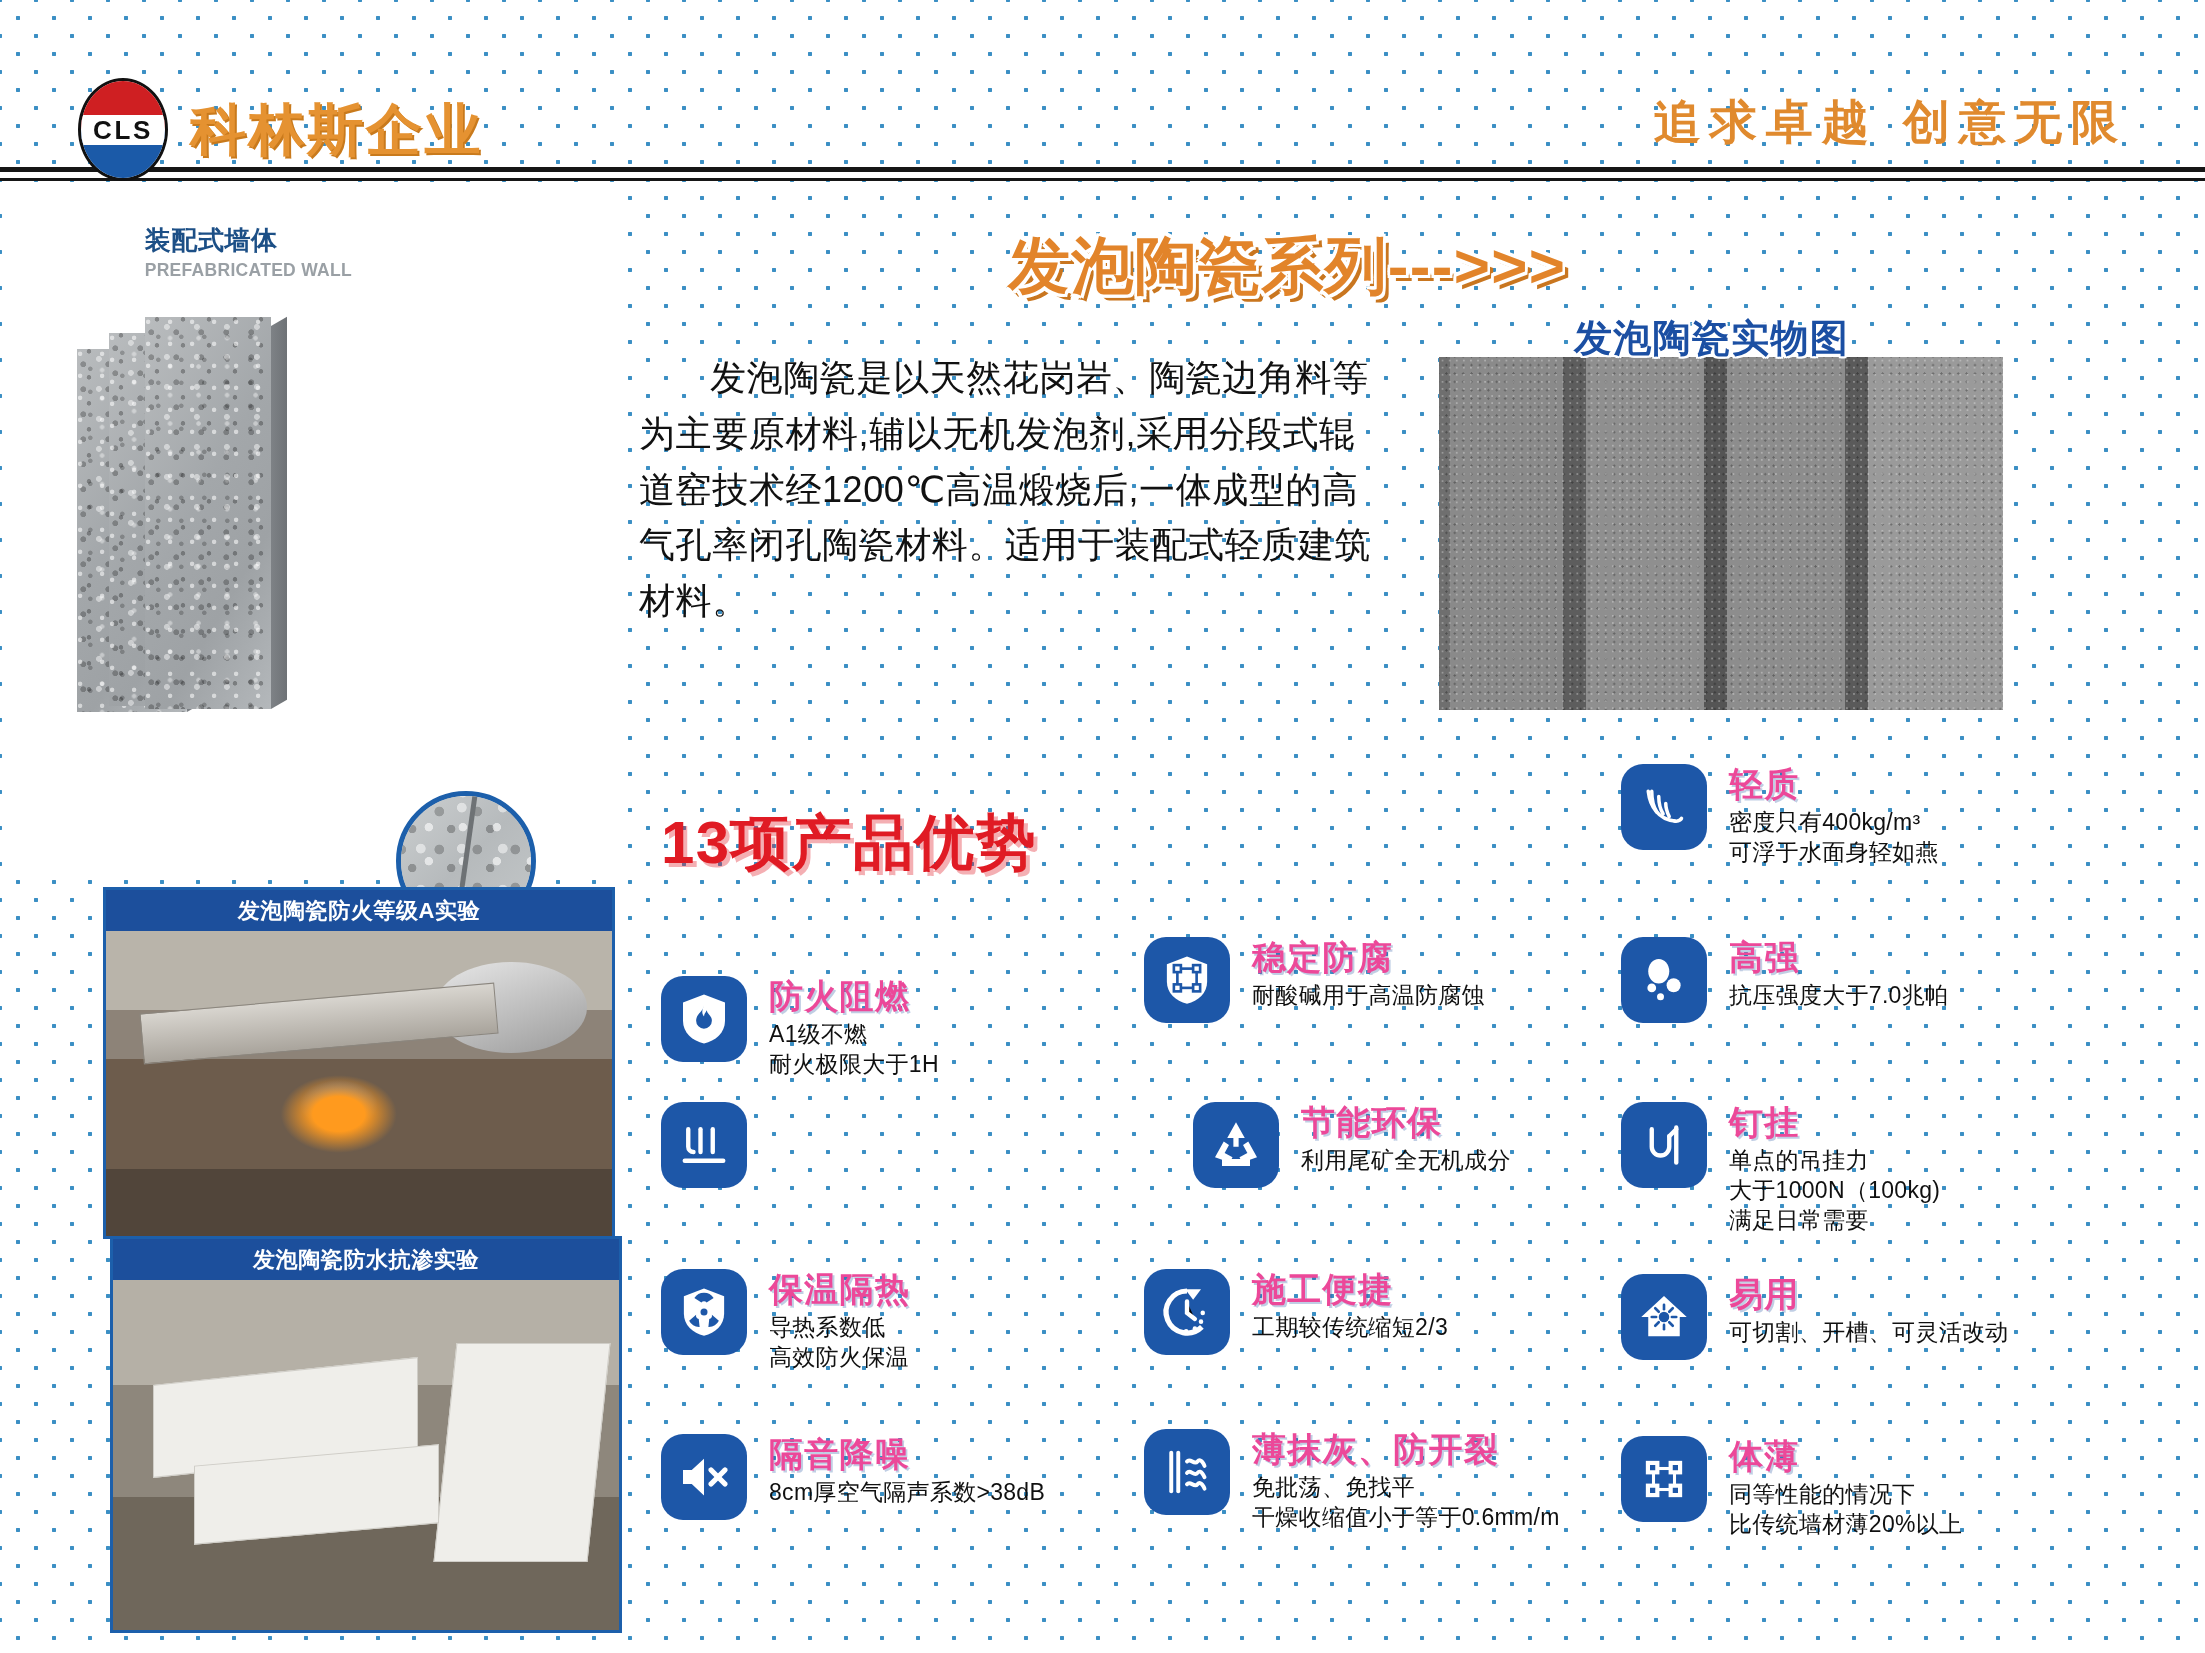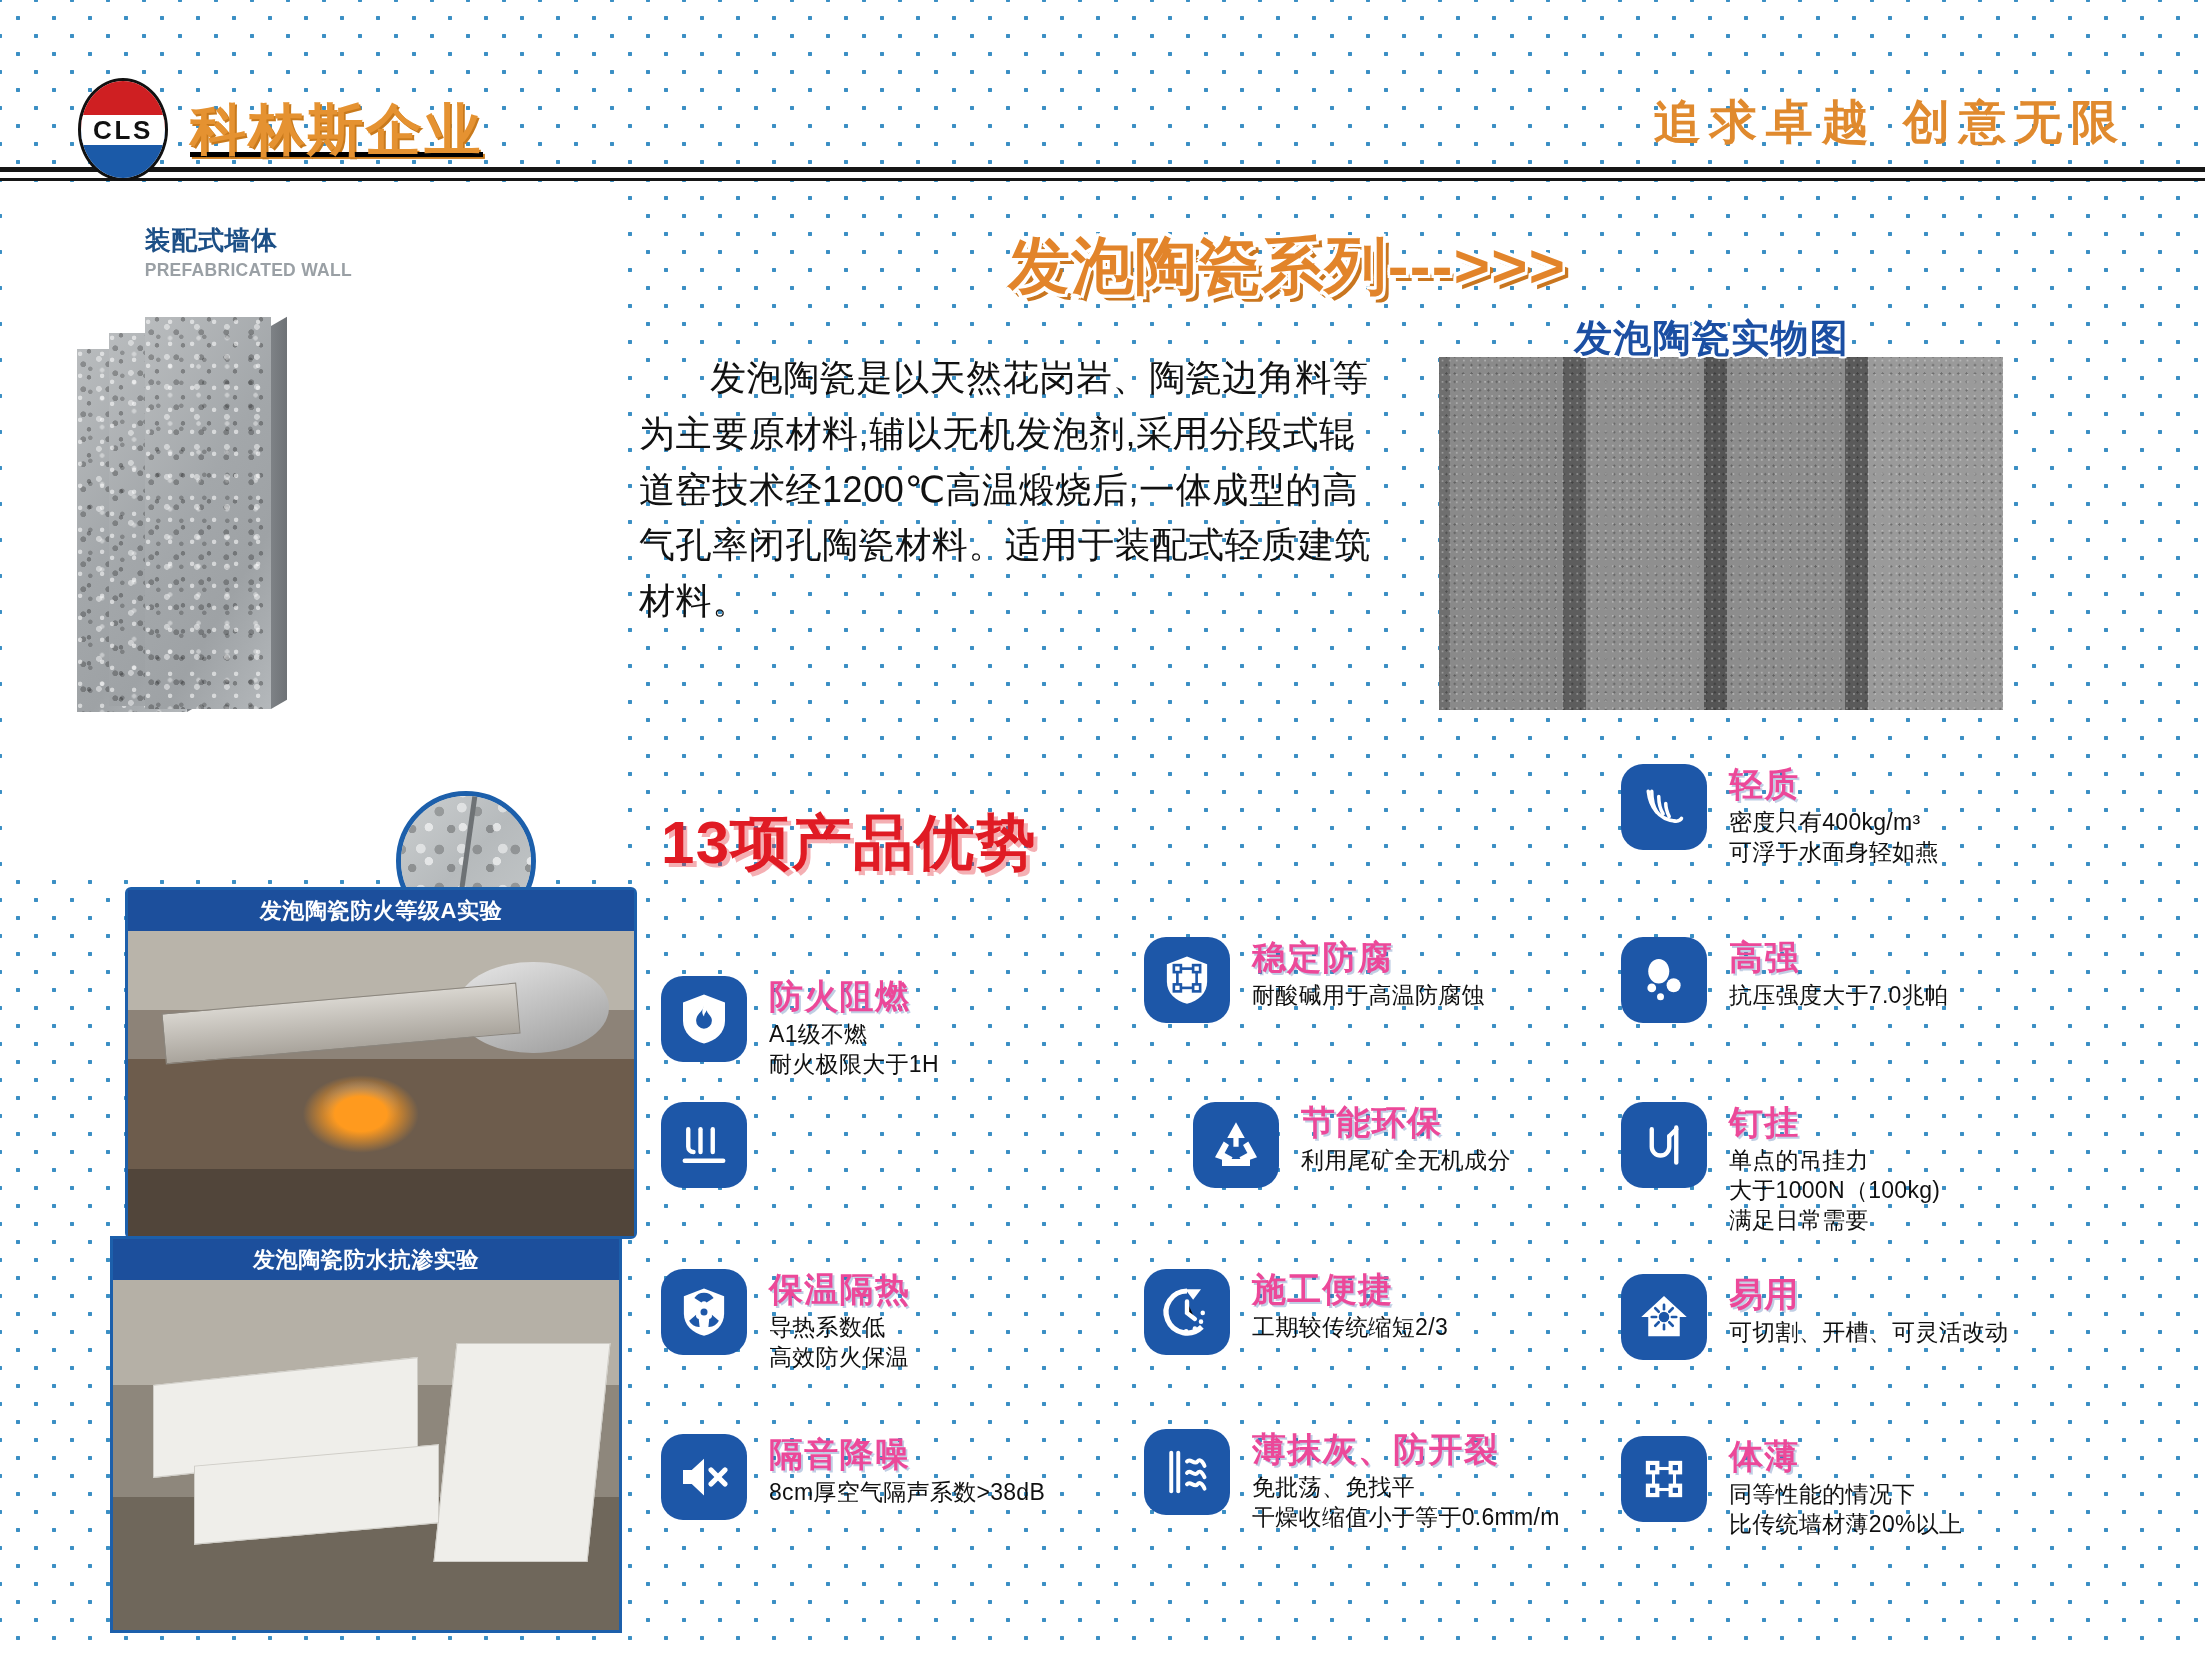"CLS" .logo-wrap { text-decoration: underline -> none }
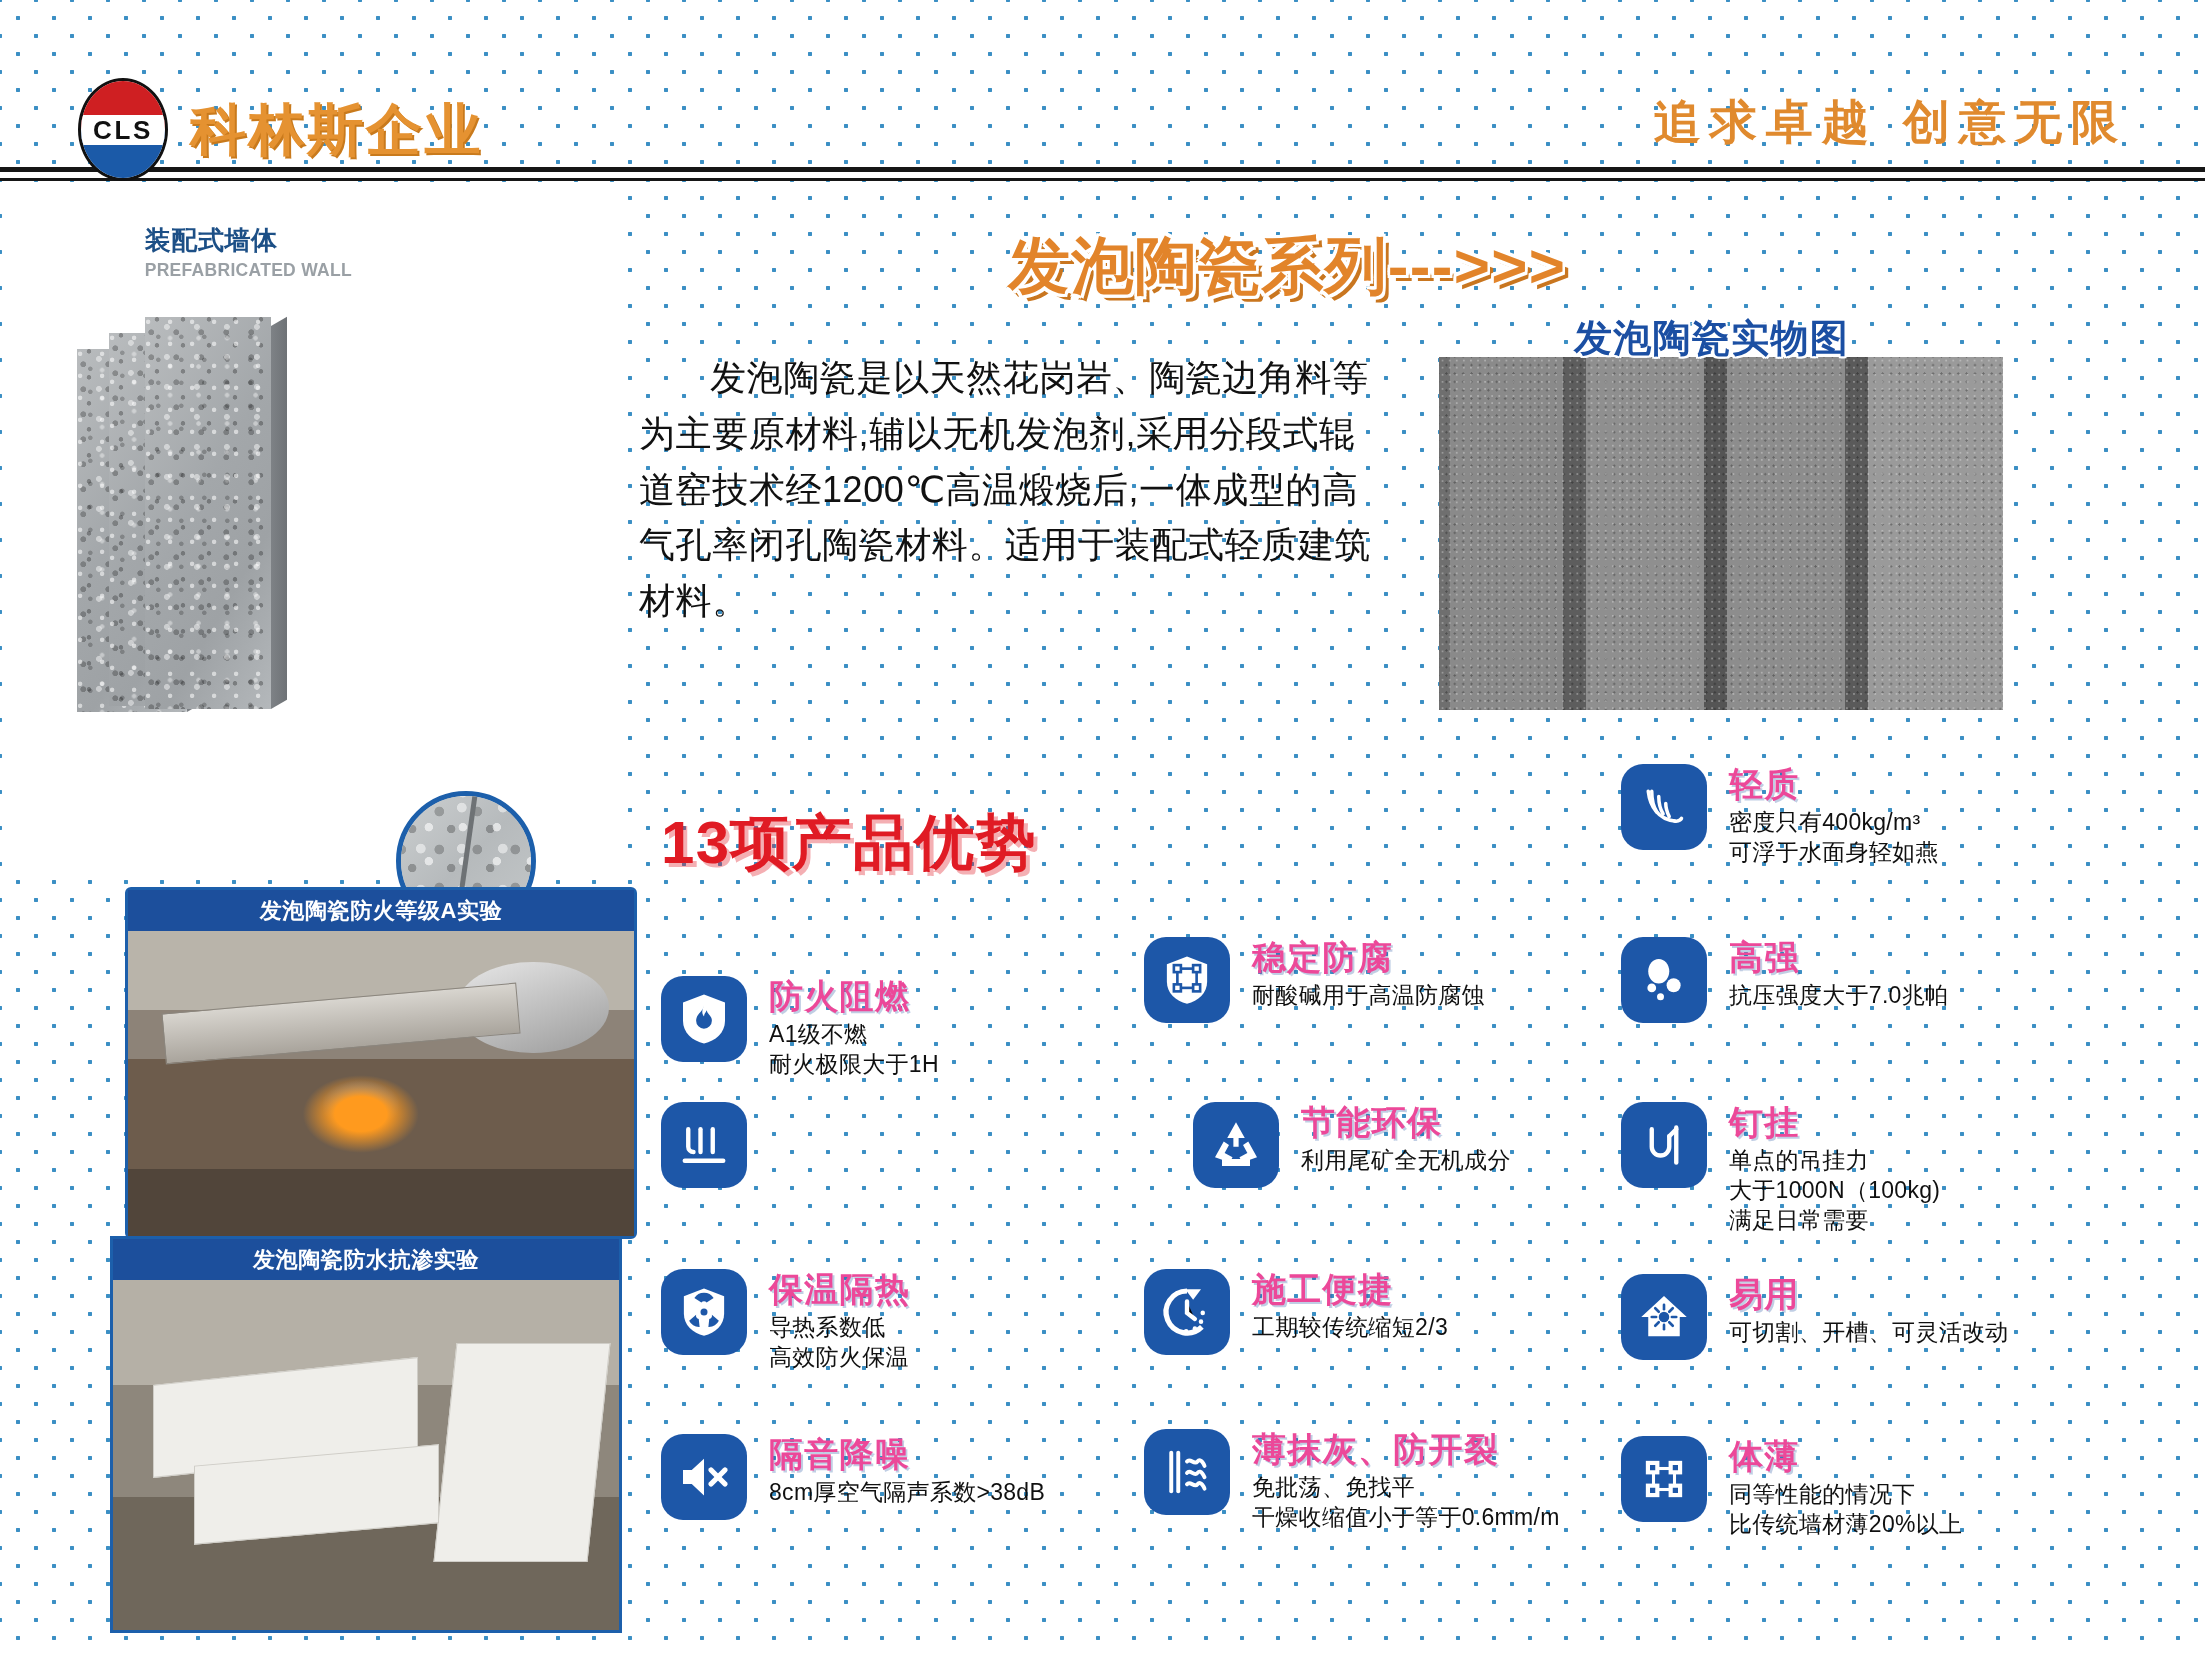"发泡陶瓷防火等级A实验" .ph1 { border-radius: 6px -> none; left: 125px -> 103px }
